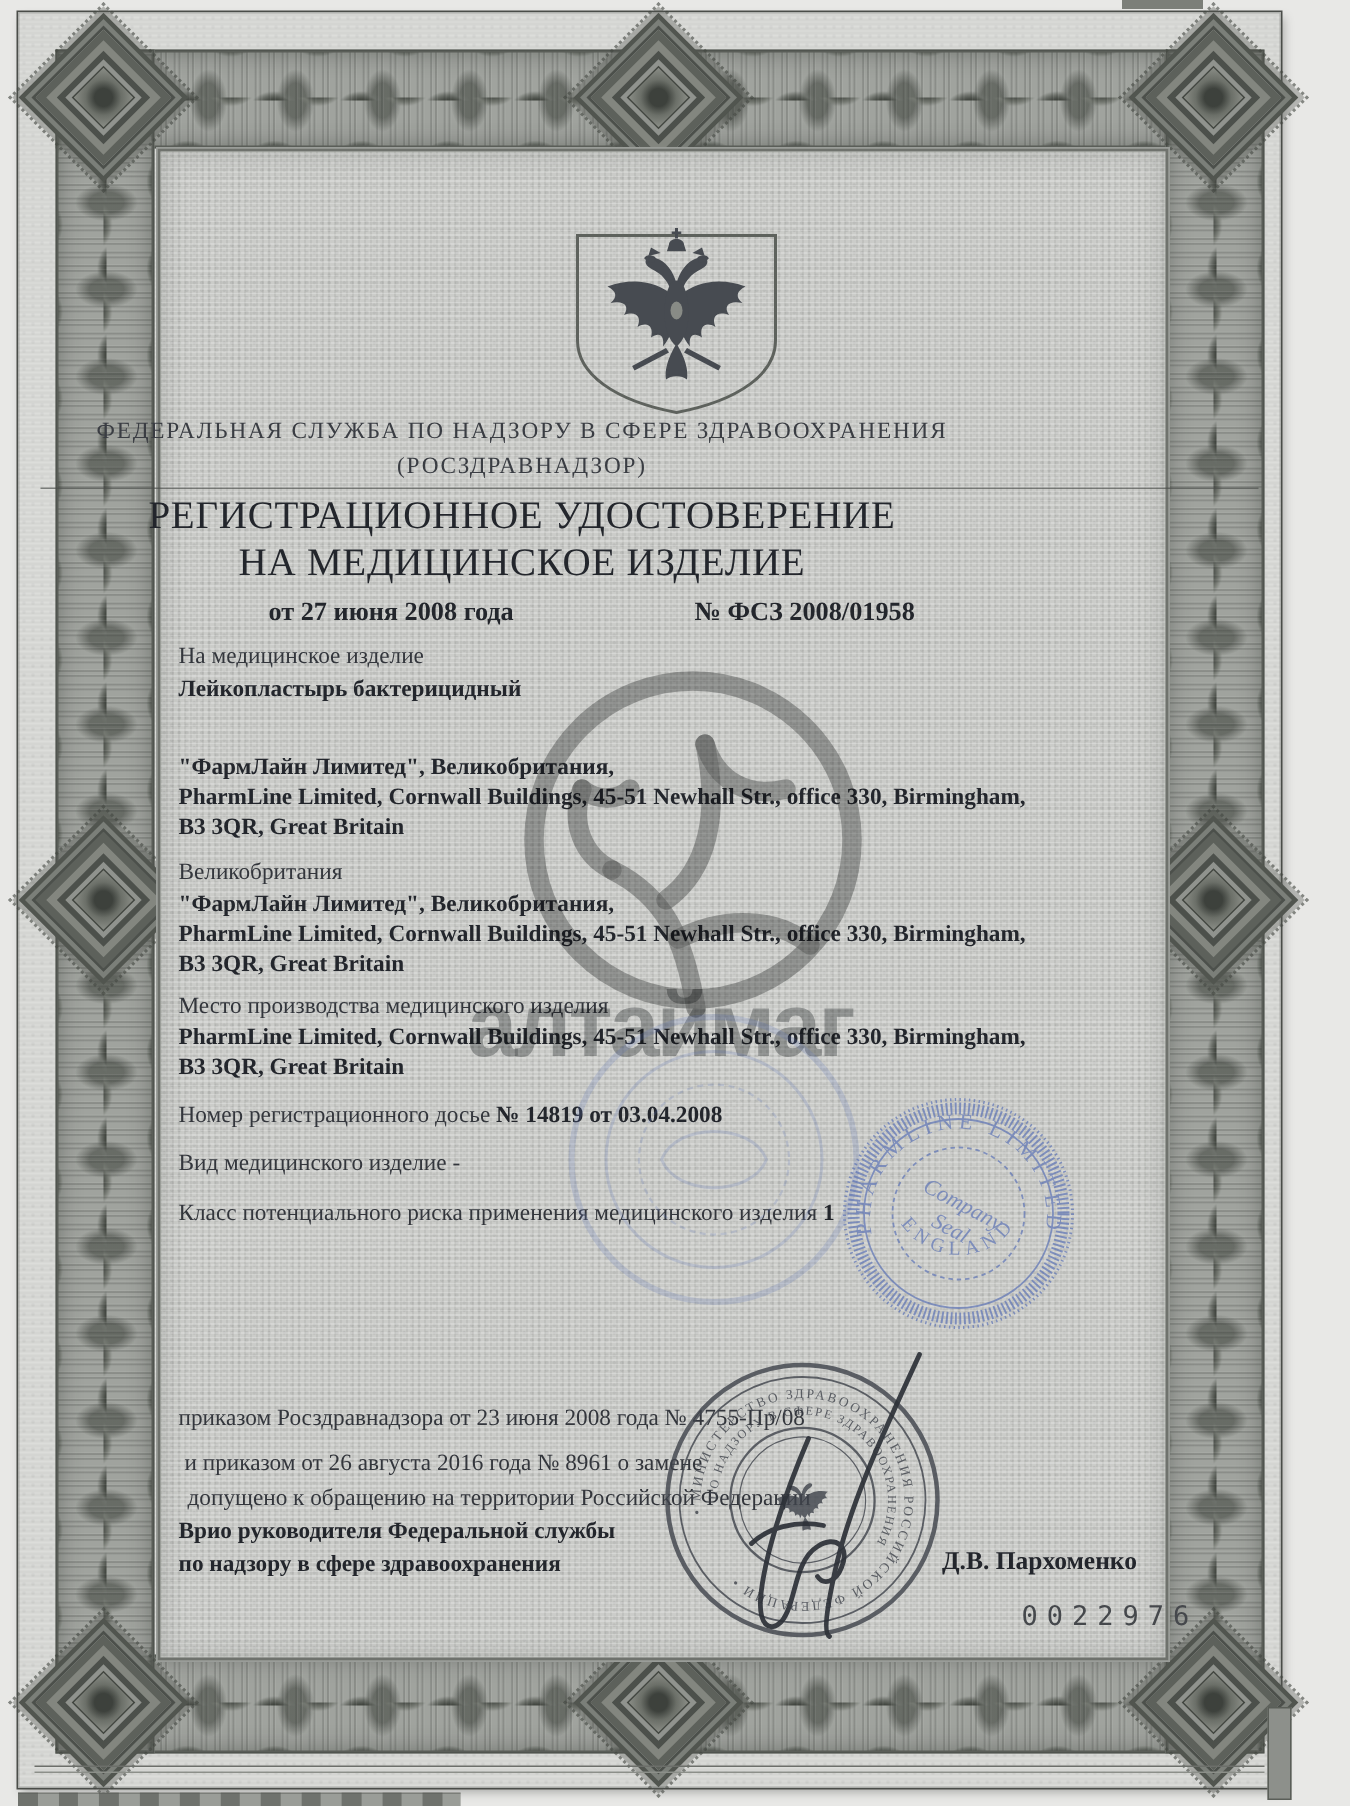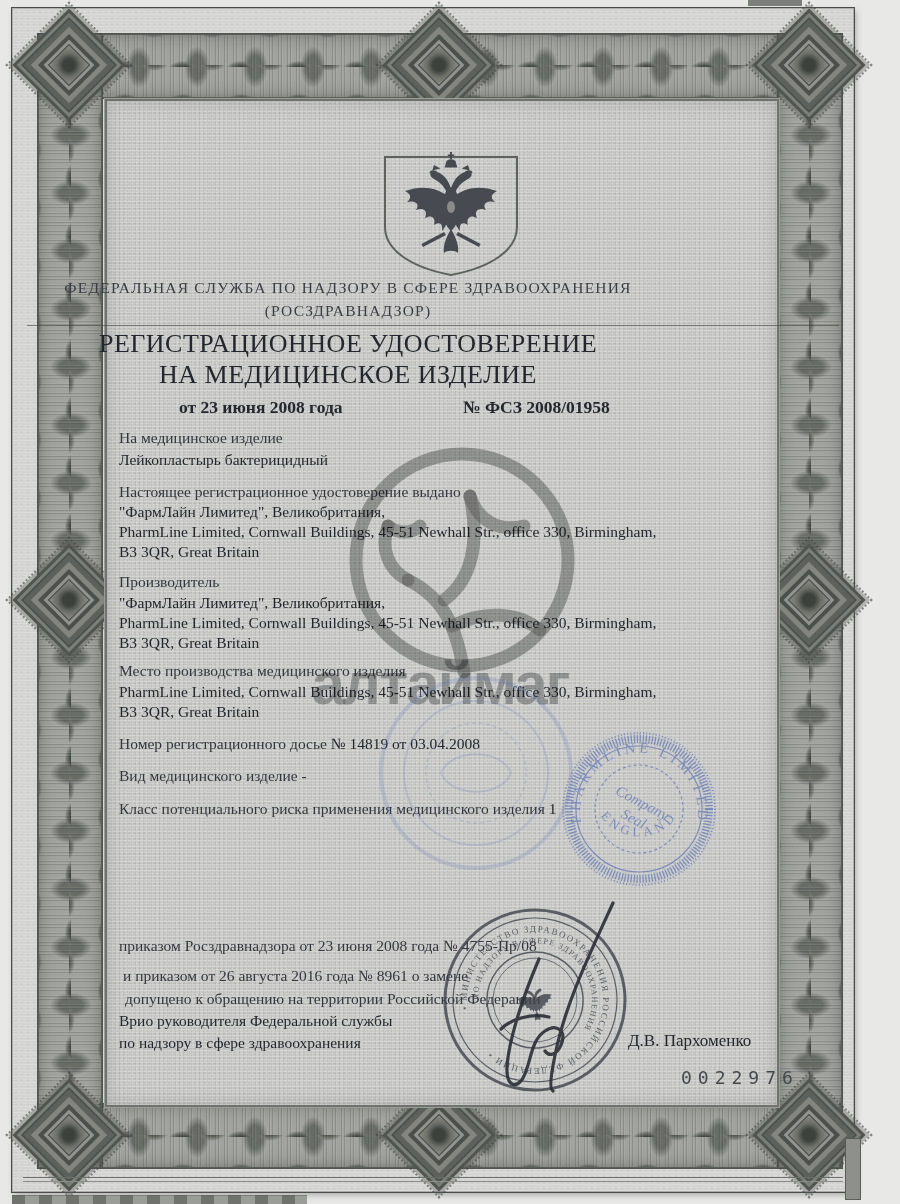"от 23 июня 2008 года" div.t { text: 23 -> 27 }
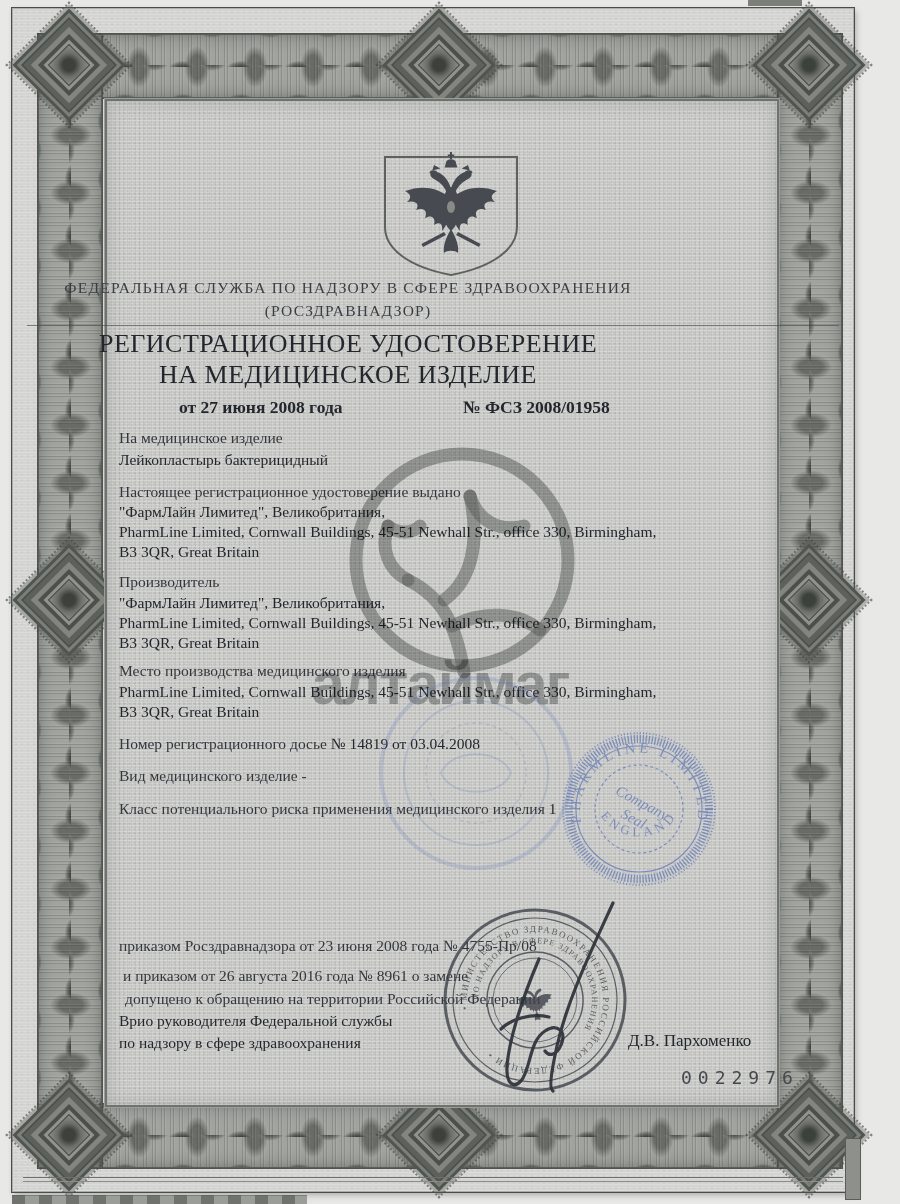"Лейкопластырь бактерицидный" .b { font-weight: normal -> bold }
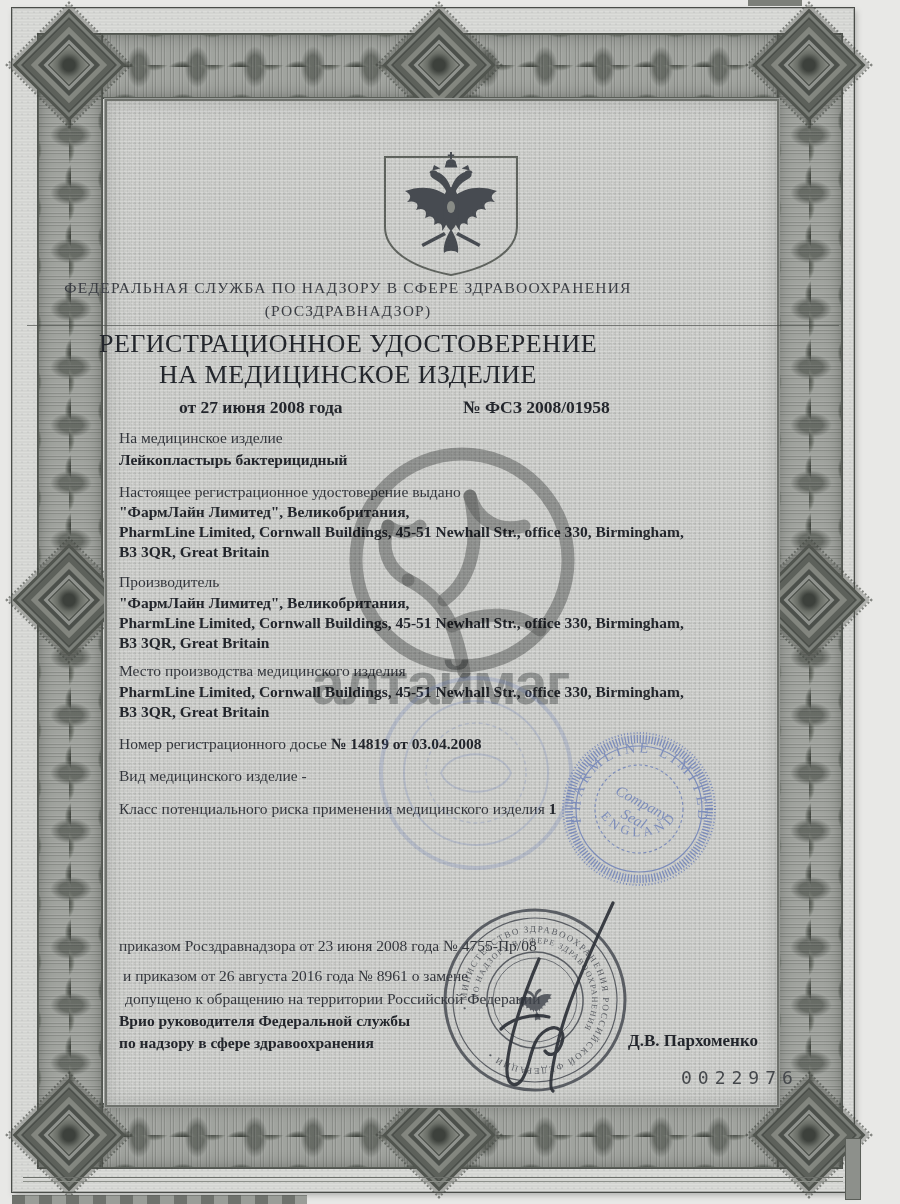"Настоящее регистрационное удостоверение" div.t { html: <div>Настоящее регистрационное удостоверение выдано</div> -> none }
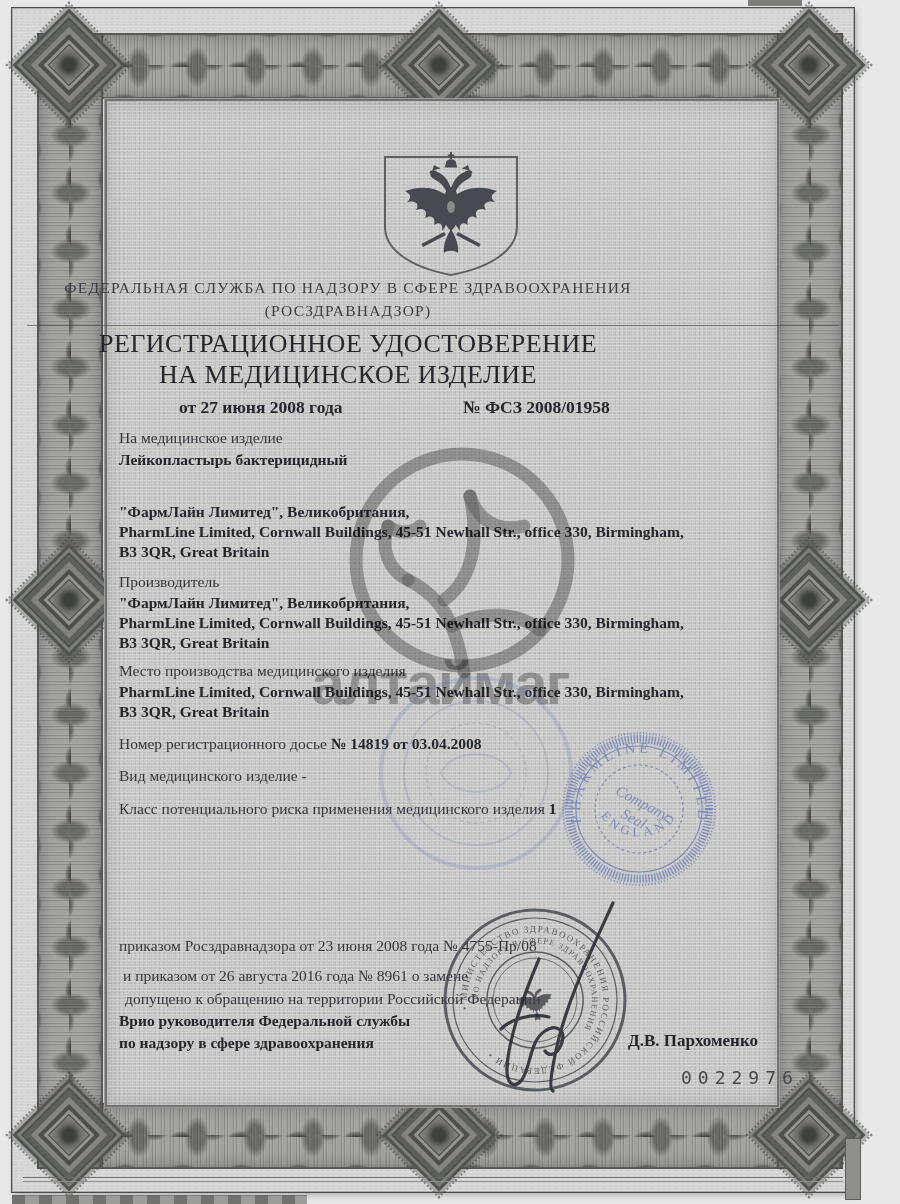"Производитель" div.t { text: Производитель -> Великобритания }
